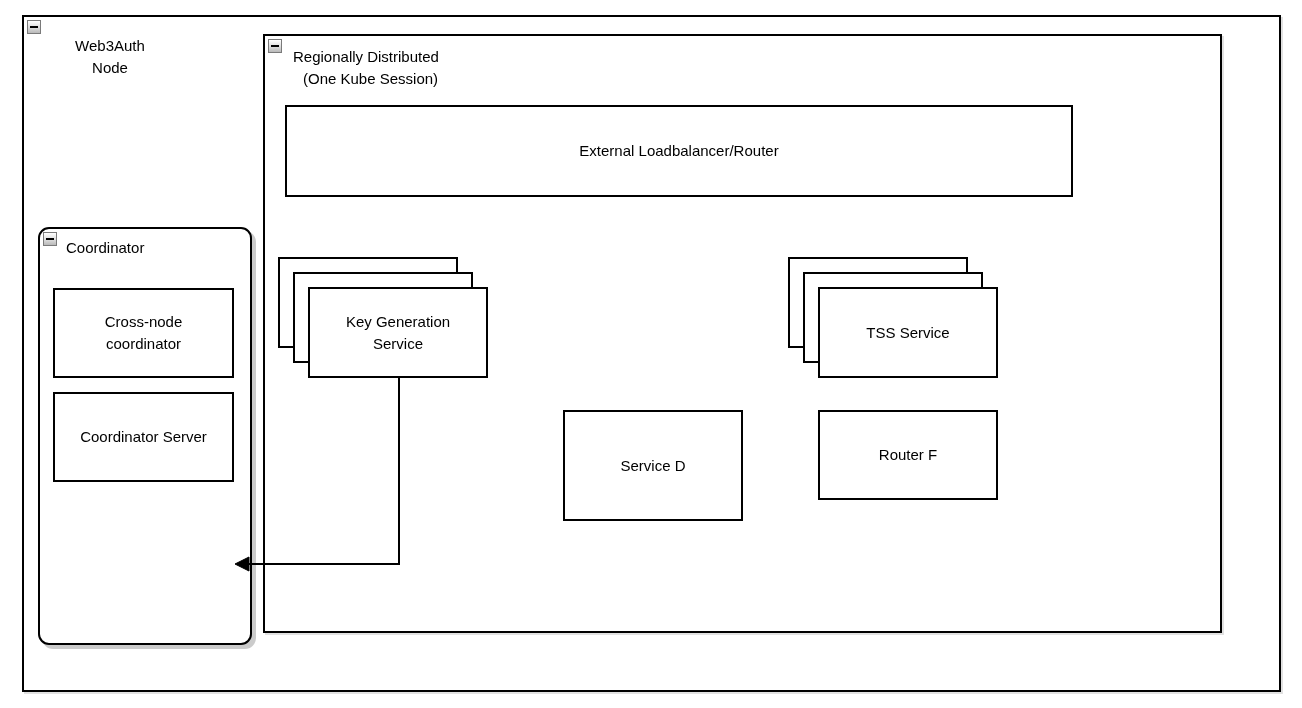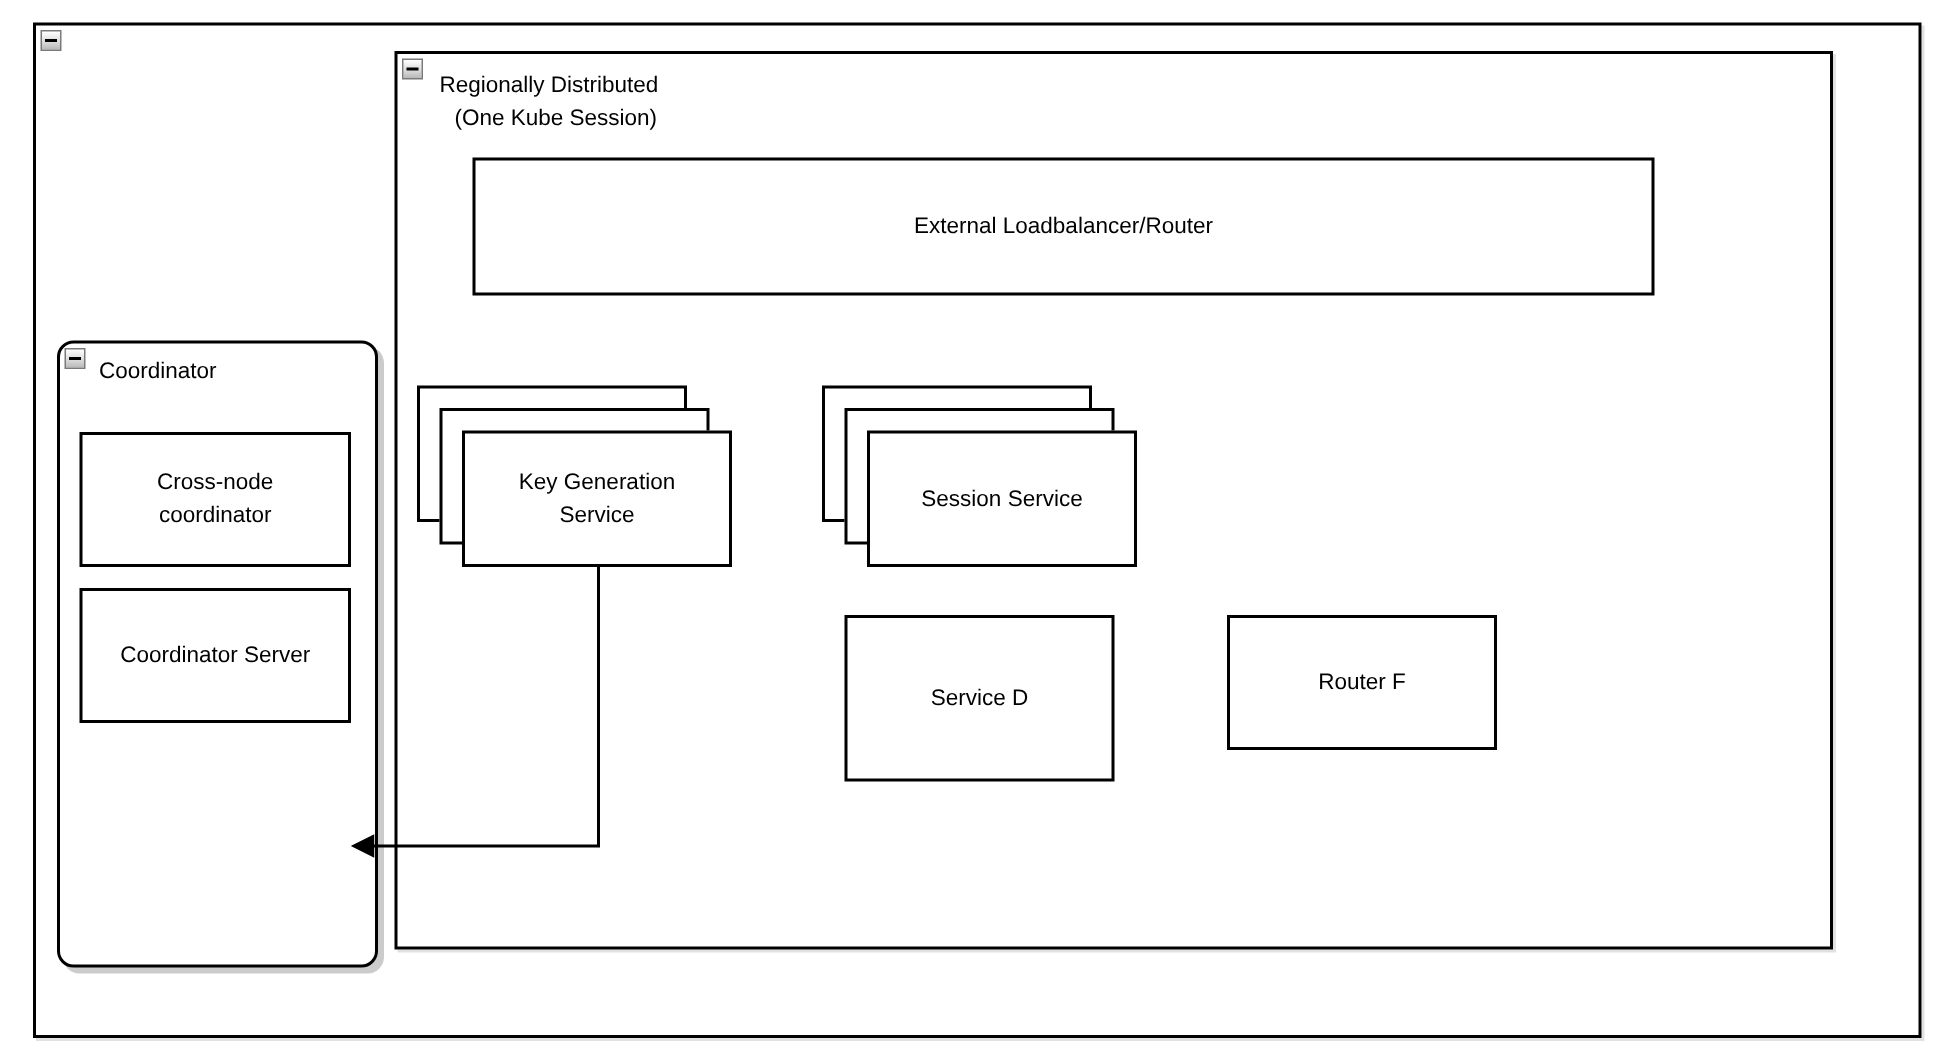"Web3Auth" div.container-label { html: none -> <div> <span>Web3Auth</span> <span>Node</span> </div> }
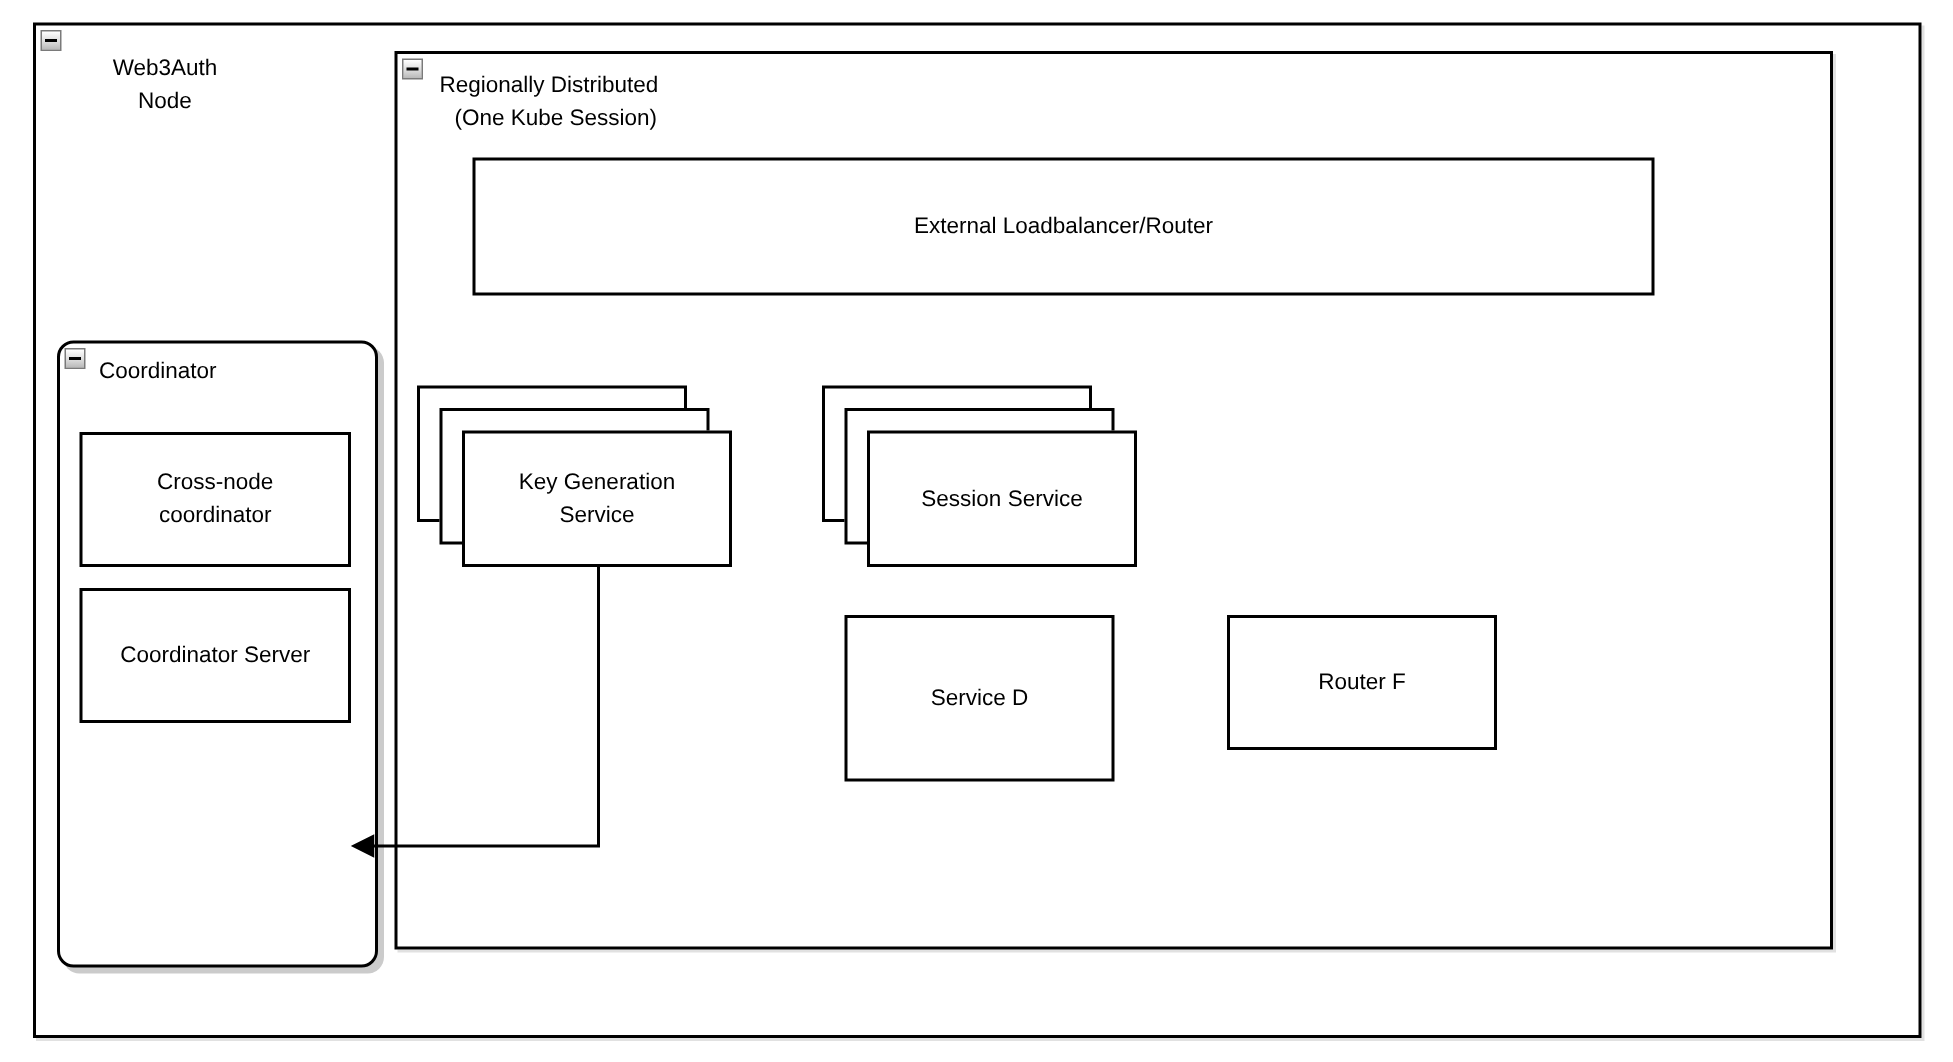"External Loadbalancer/Router" #elb { margin-left: 30px -> none }
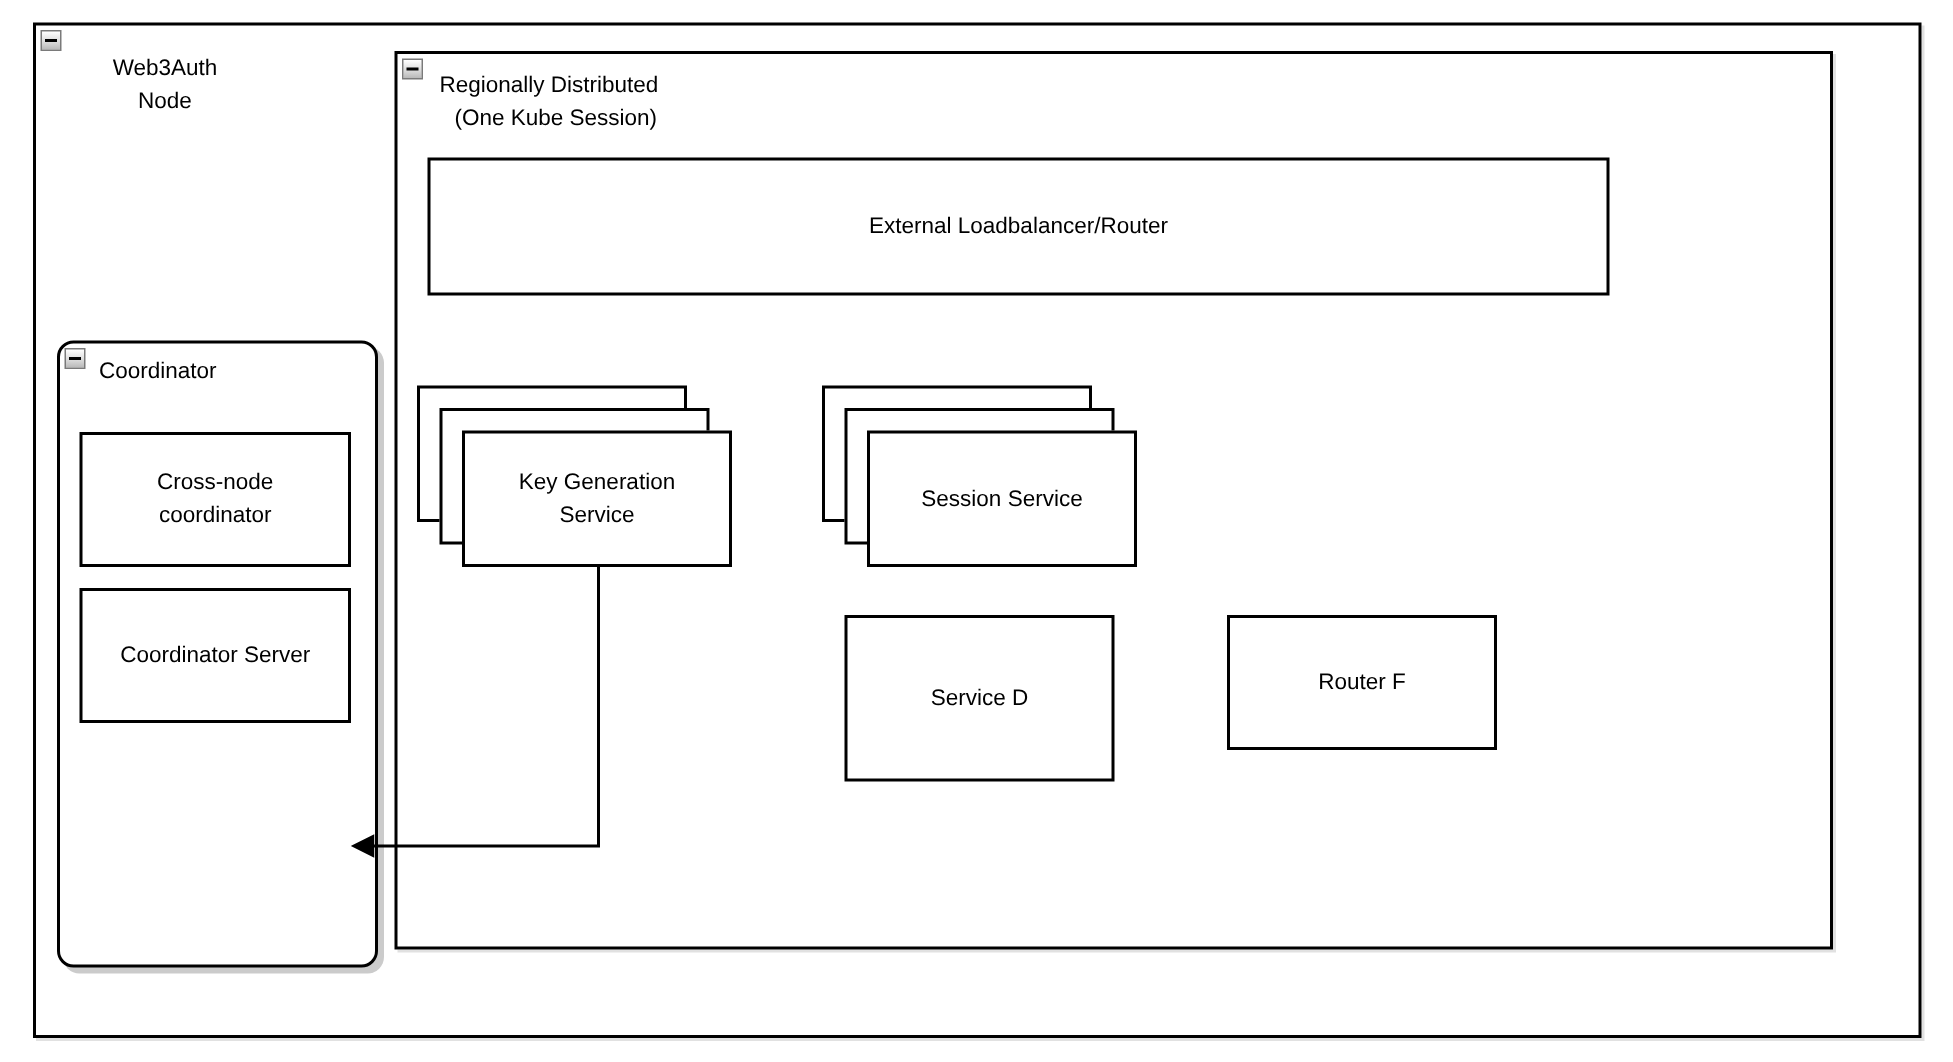"Session Service" div.stack { html: <div> <div></div> <div></div> <div> <span>Session Service</span> </div> </div> -> none }
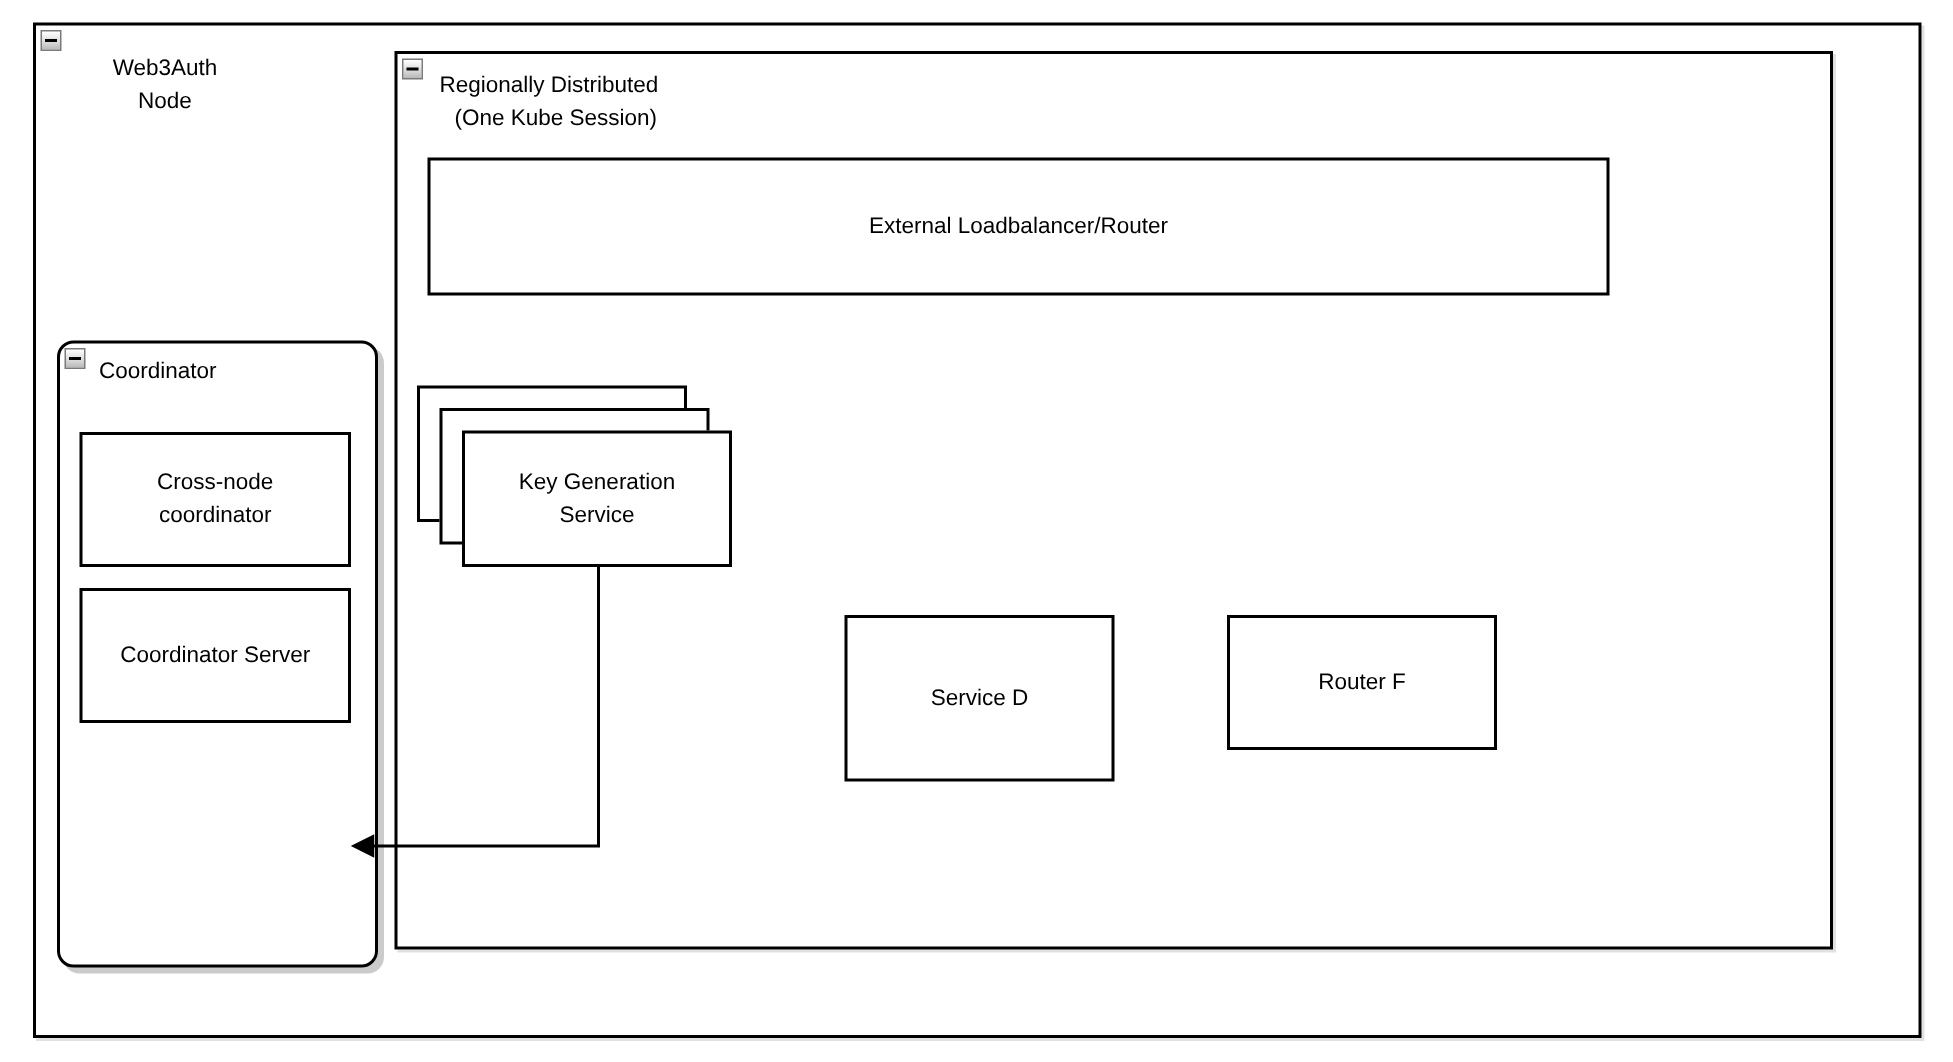"TSS Service" div.stack { html: none -> <div> <div></div> <div></div> <div> <span>TSS Service</span> </div> </div> }
